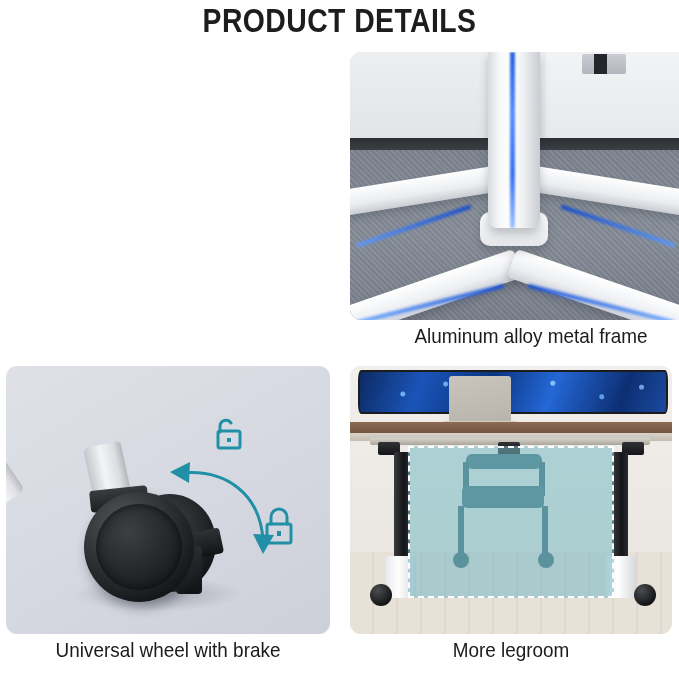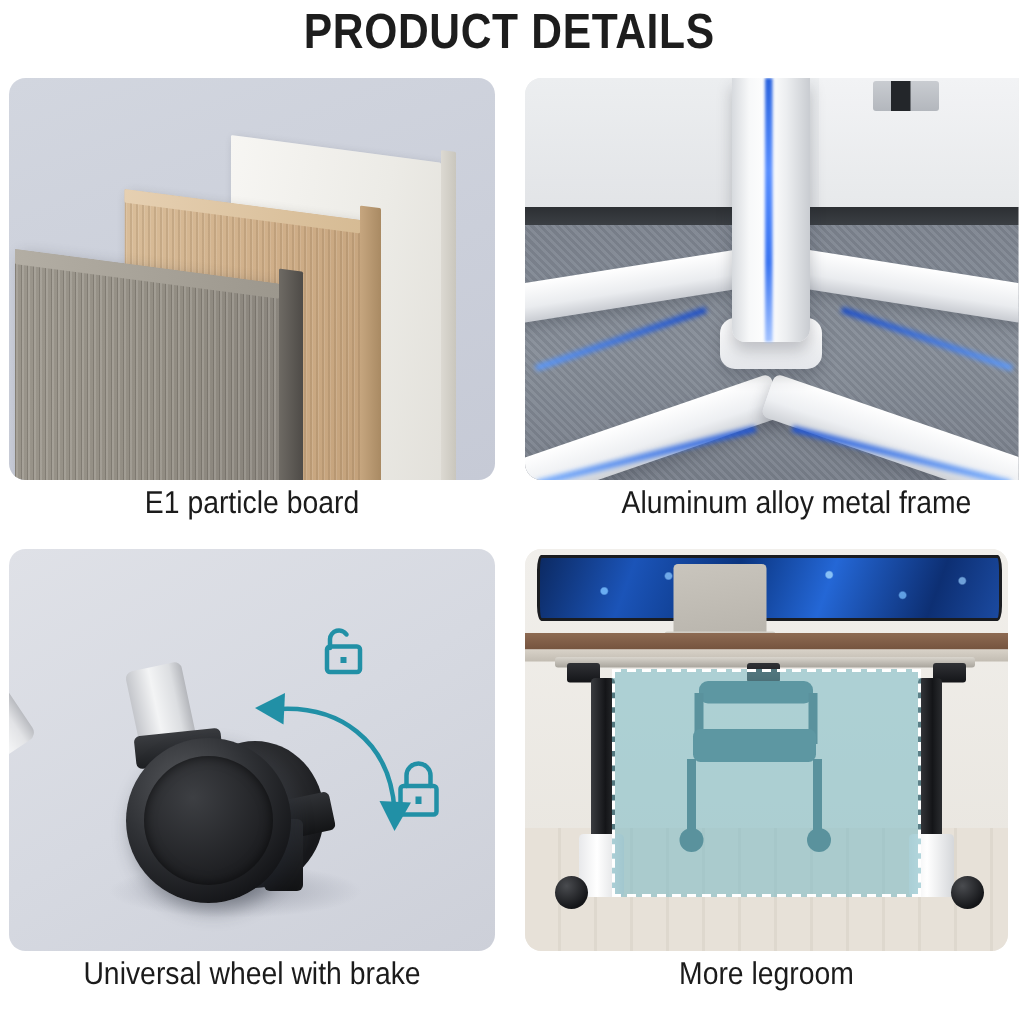"E1 particle board" div.cell { html: <div> <div> <div></div> <div></div> <div></div> <div></div> <div></div> <div></div> <div></div> <div></div> </div> <div>E1 particle board</div> </div> -> none }
